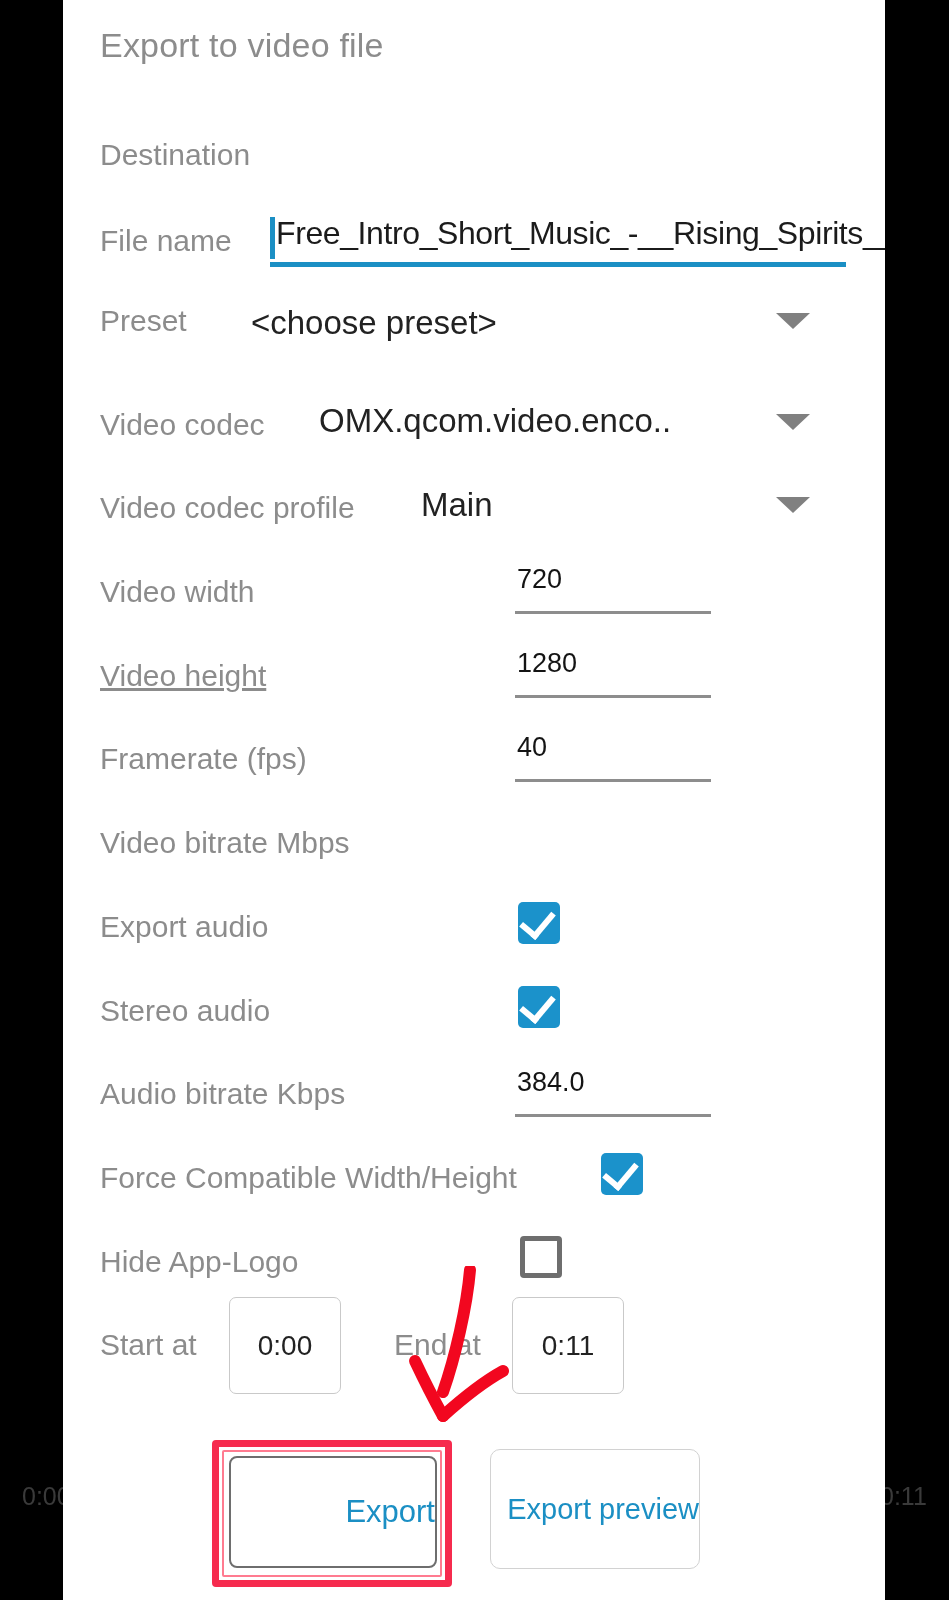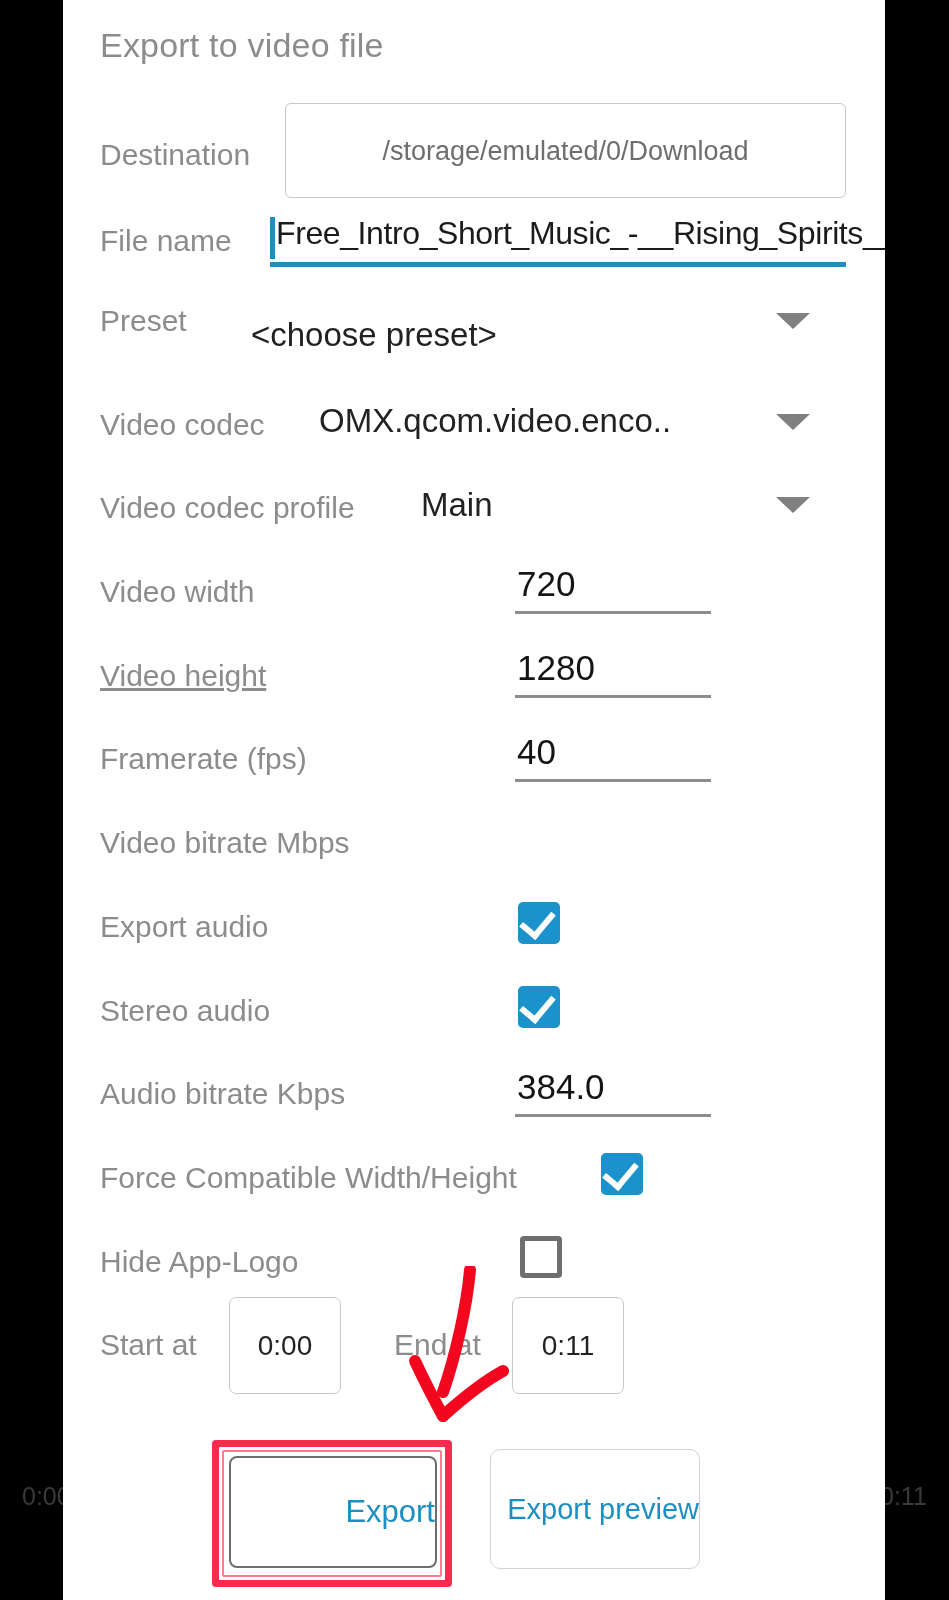"/storage/emulated/0/Download" div.dest-box { html: <div> <div>/storage/emulated/0/Download</div> </div> -> none }
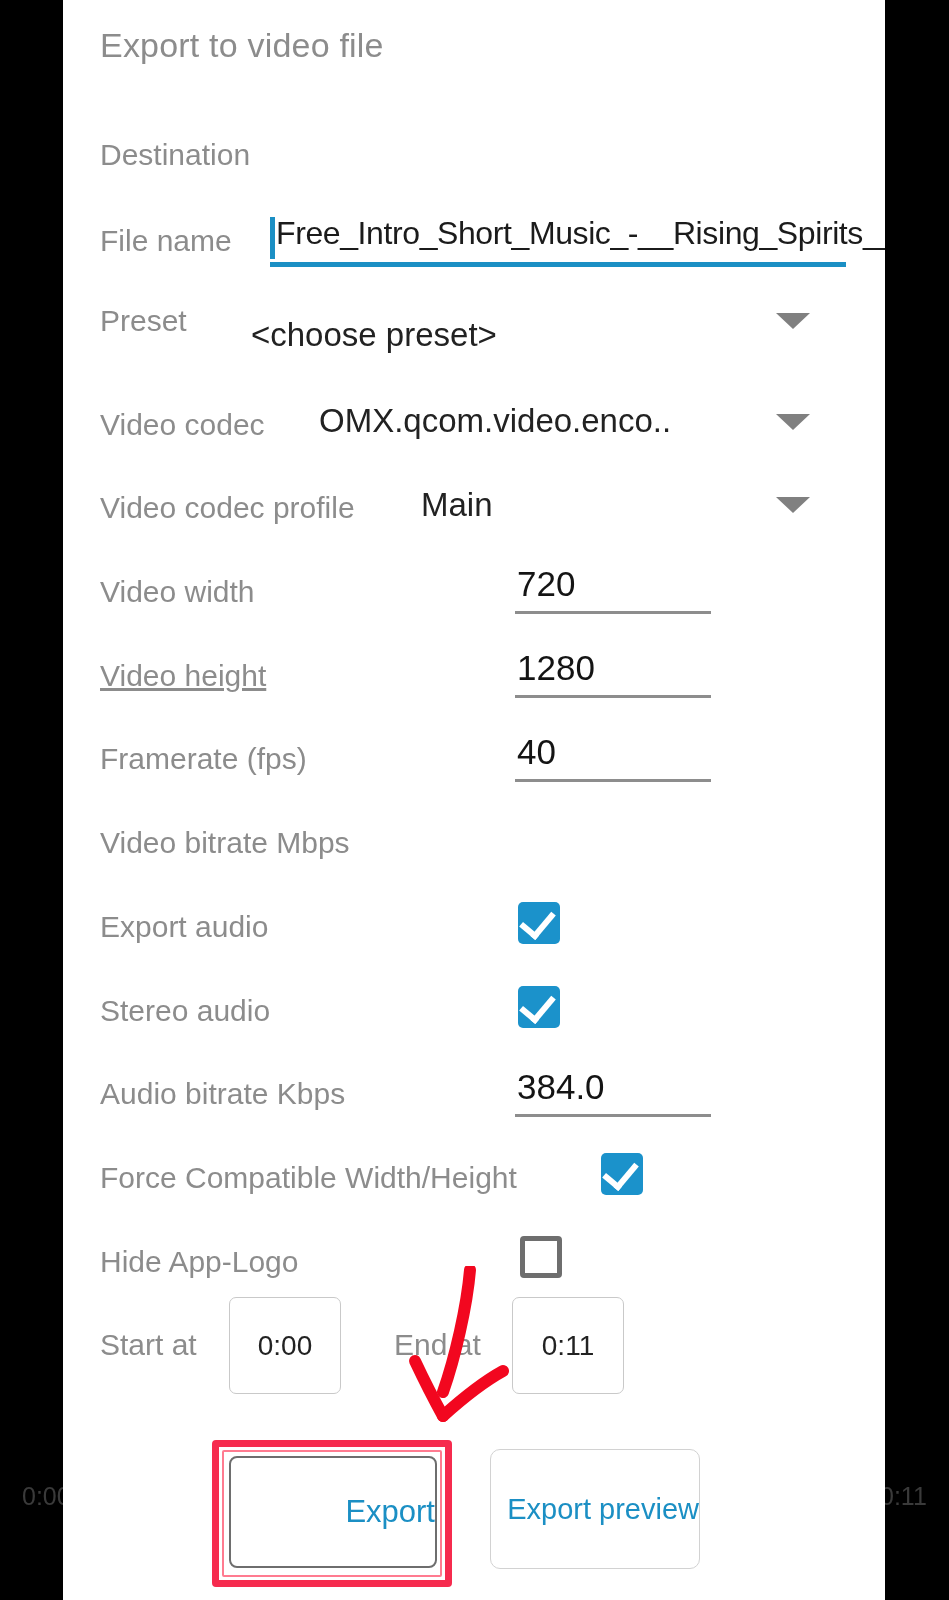"<choose preset>" div.dd-value { top: 316px -> 304px }
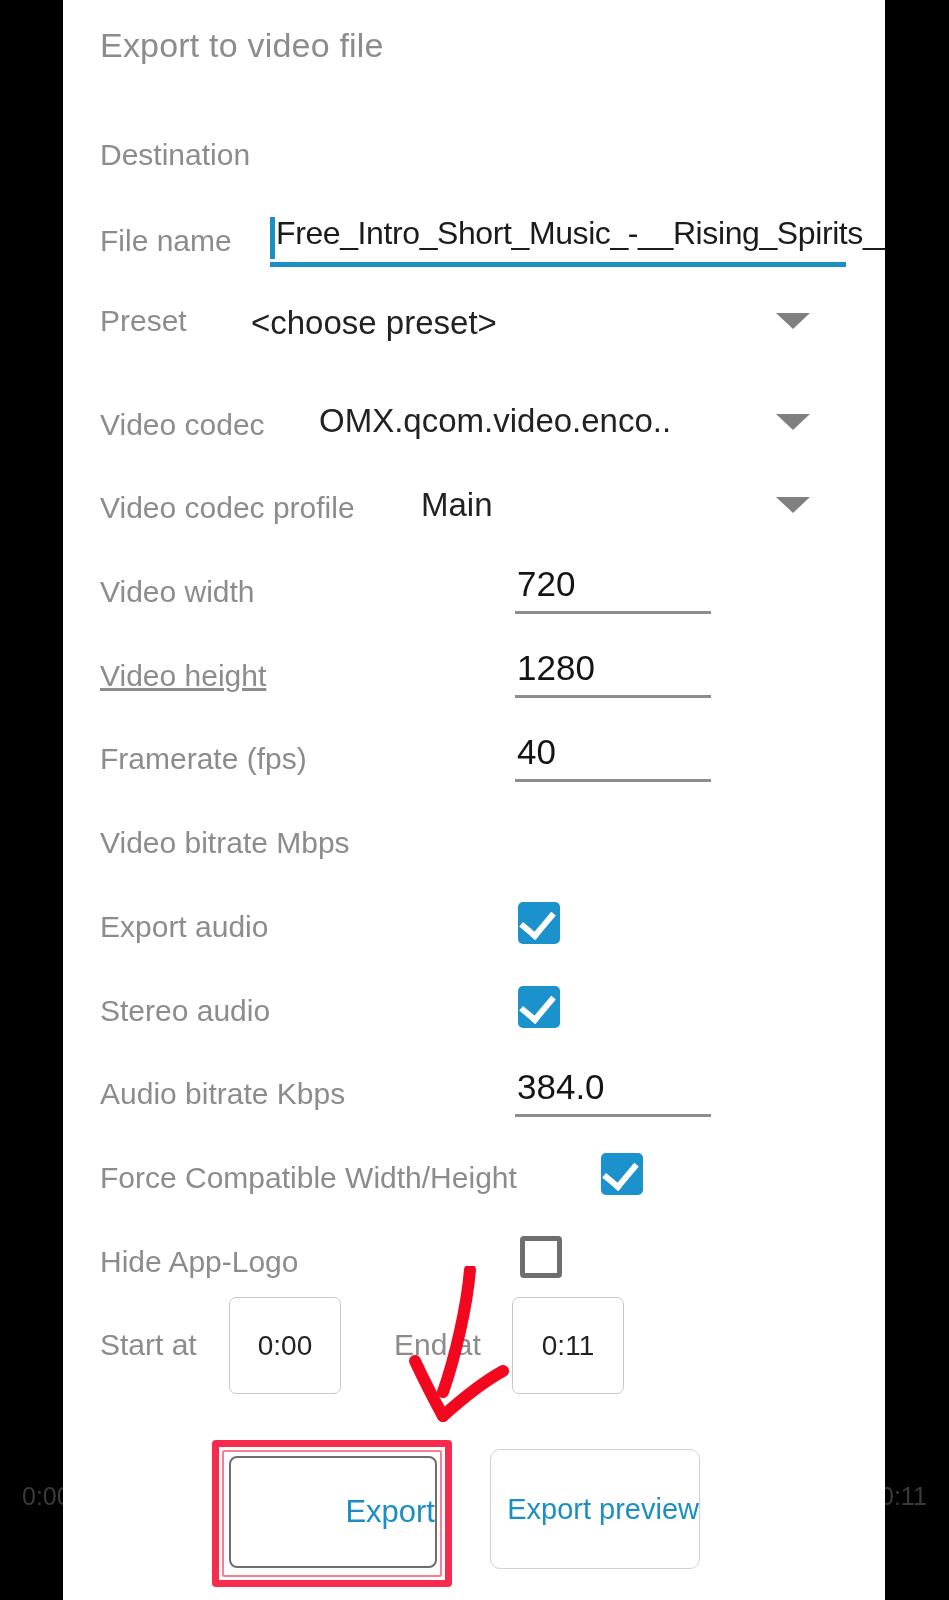"720" .num-text { font-size: 35px -> 27px }
